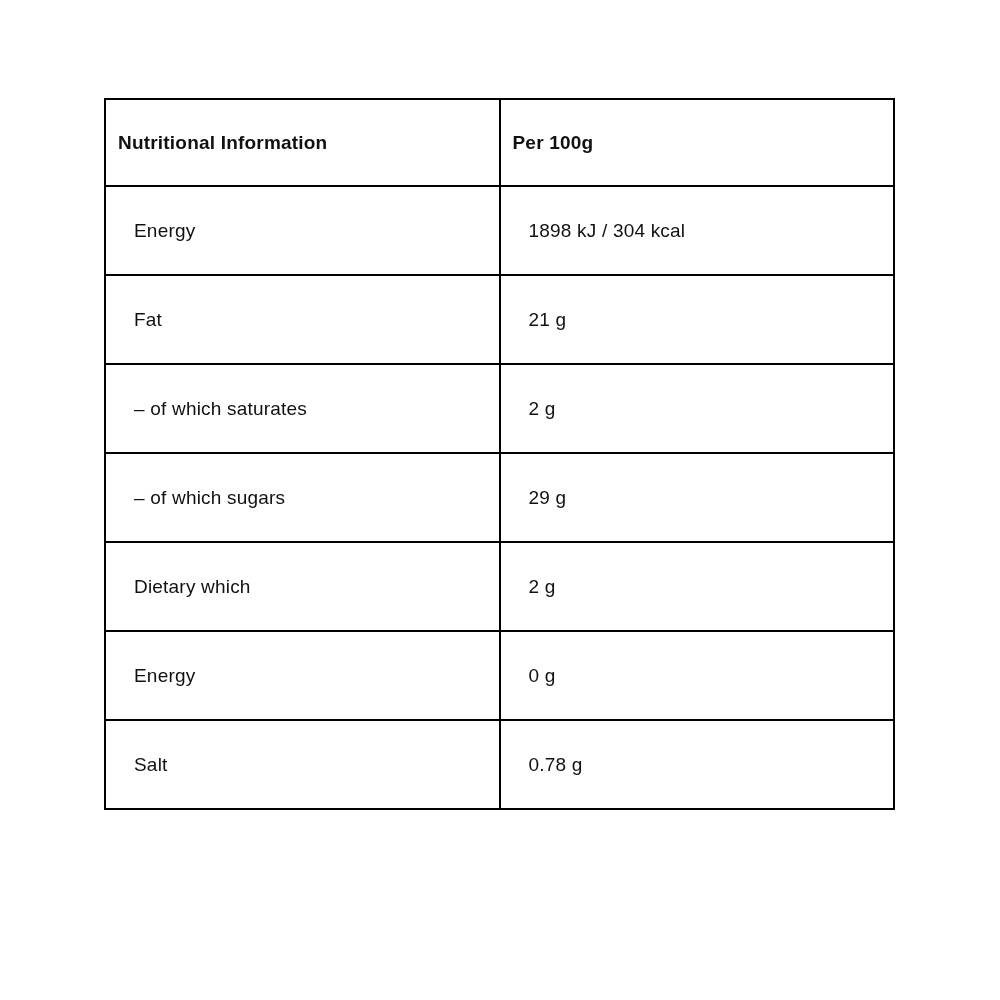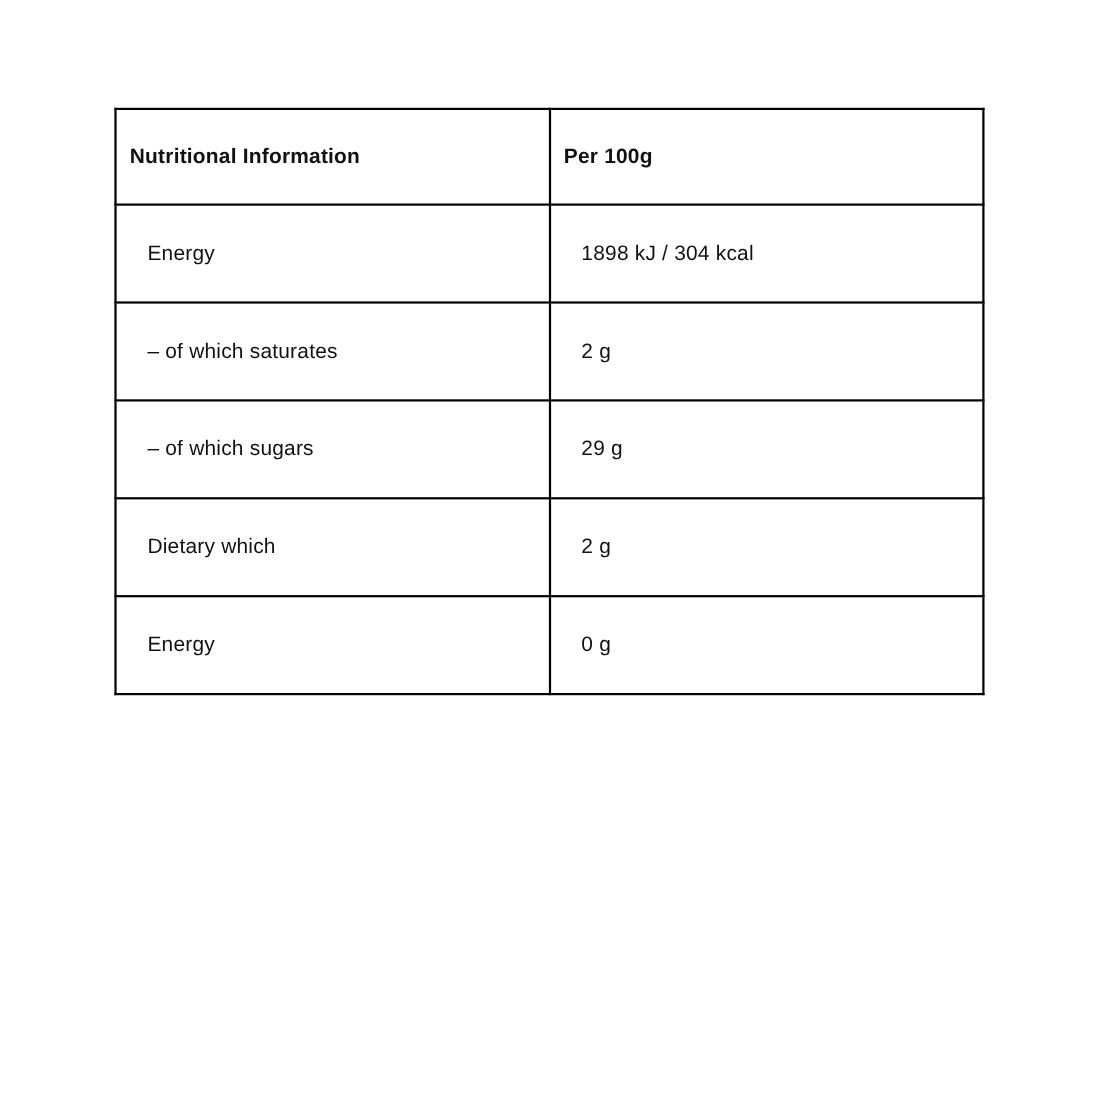"Fat" tr { html: none -> <tr> <td>Fat</td> <td>21 g</td> </tr> }
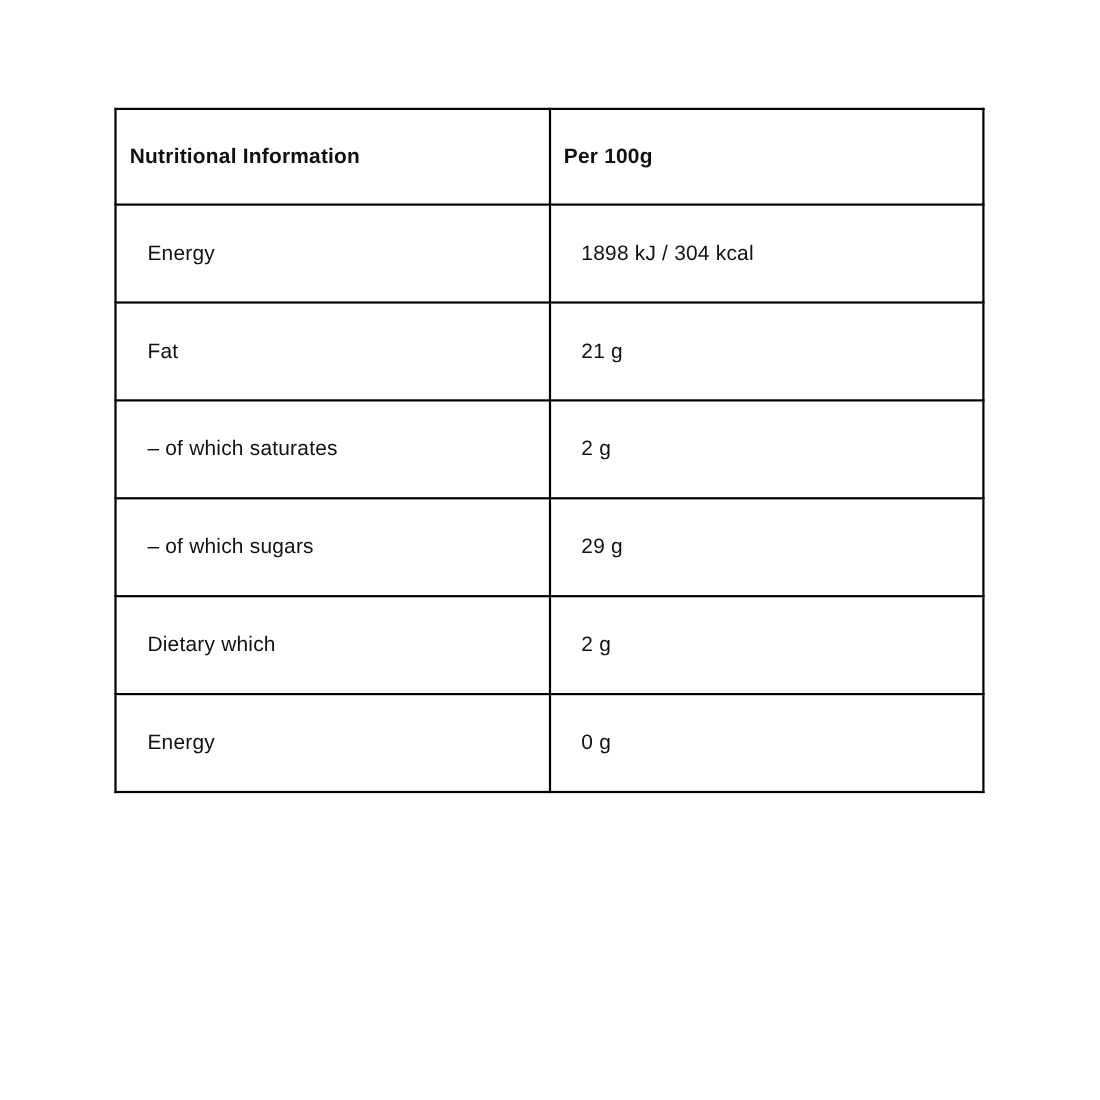"Salt" tr { html: none -> <tr> <td>Salt</td> <td>0.78 g</td> </tr> }
